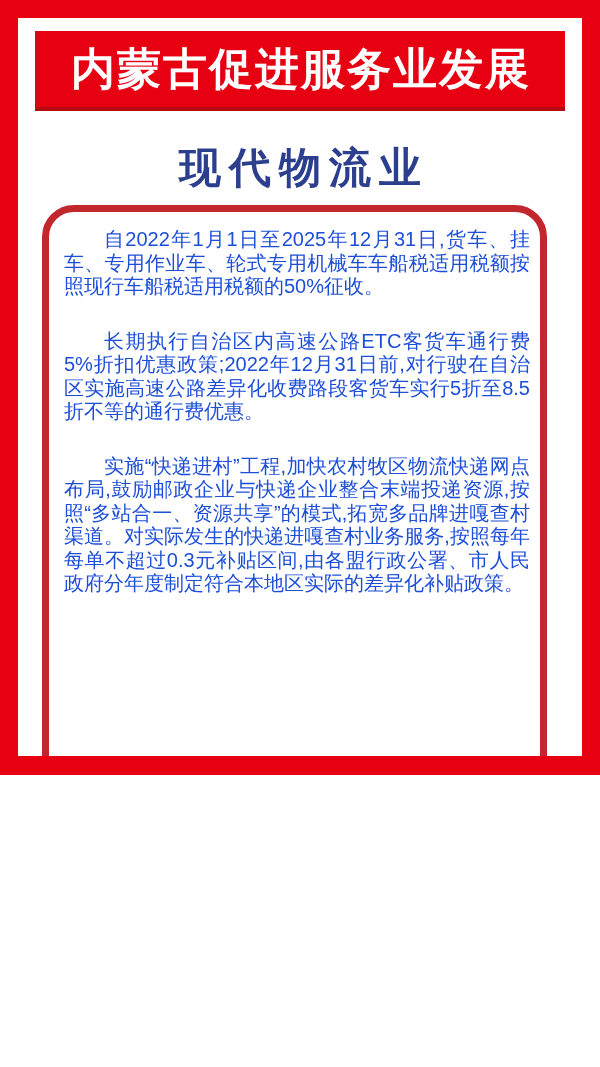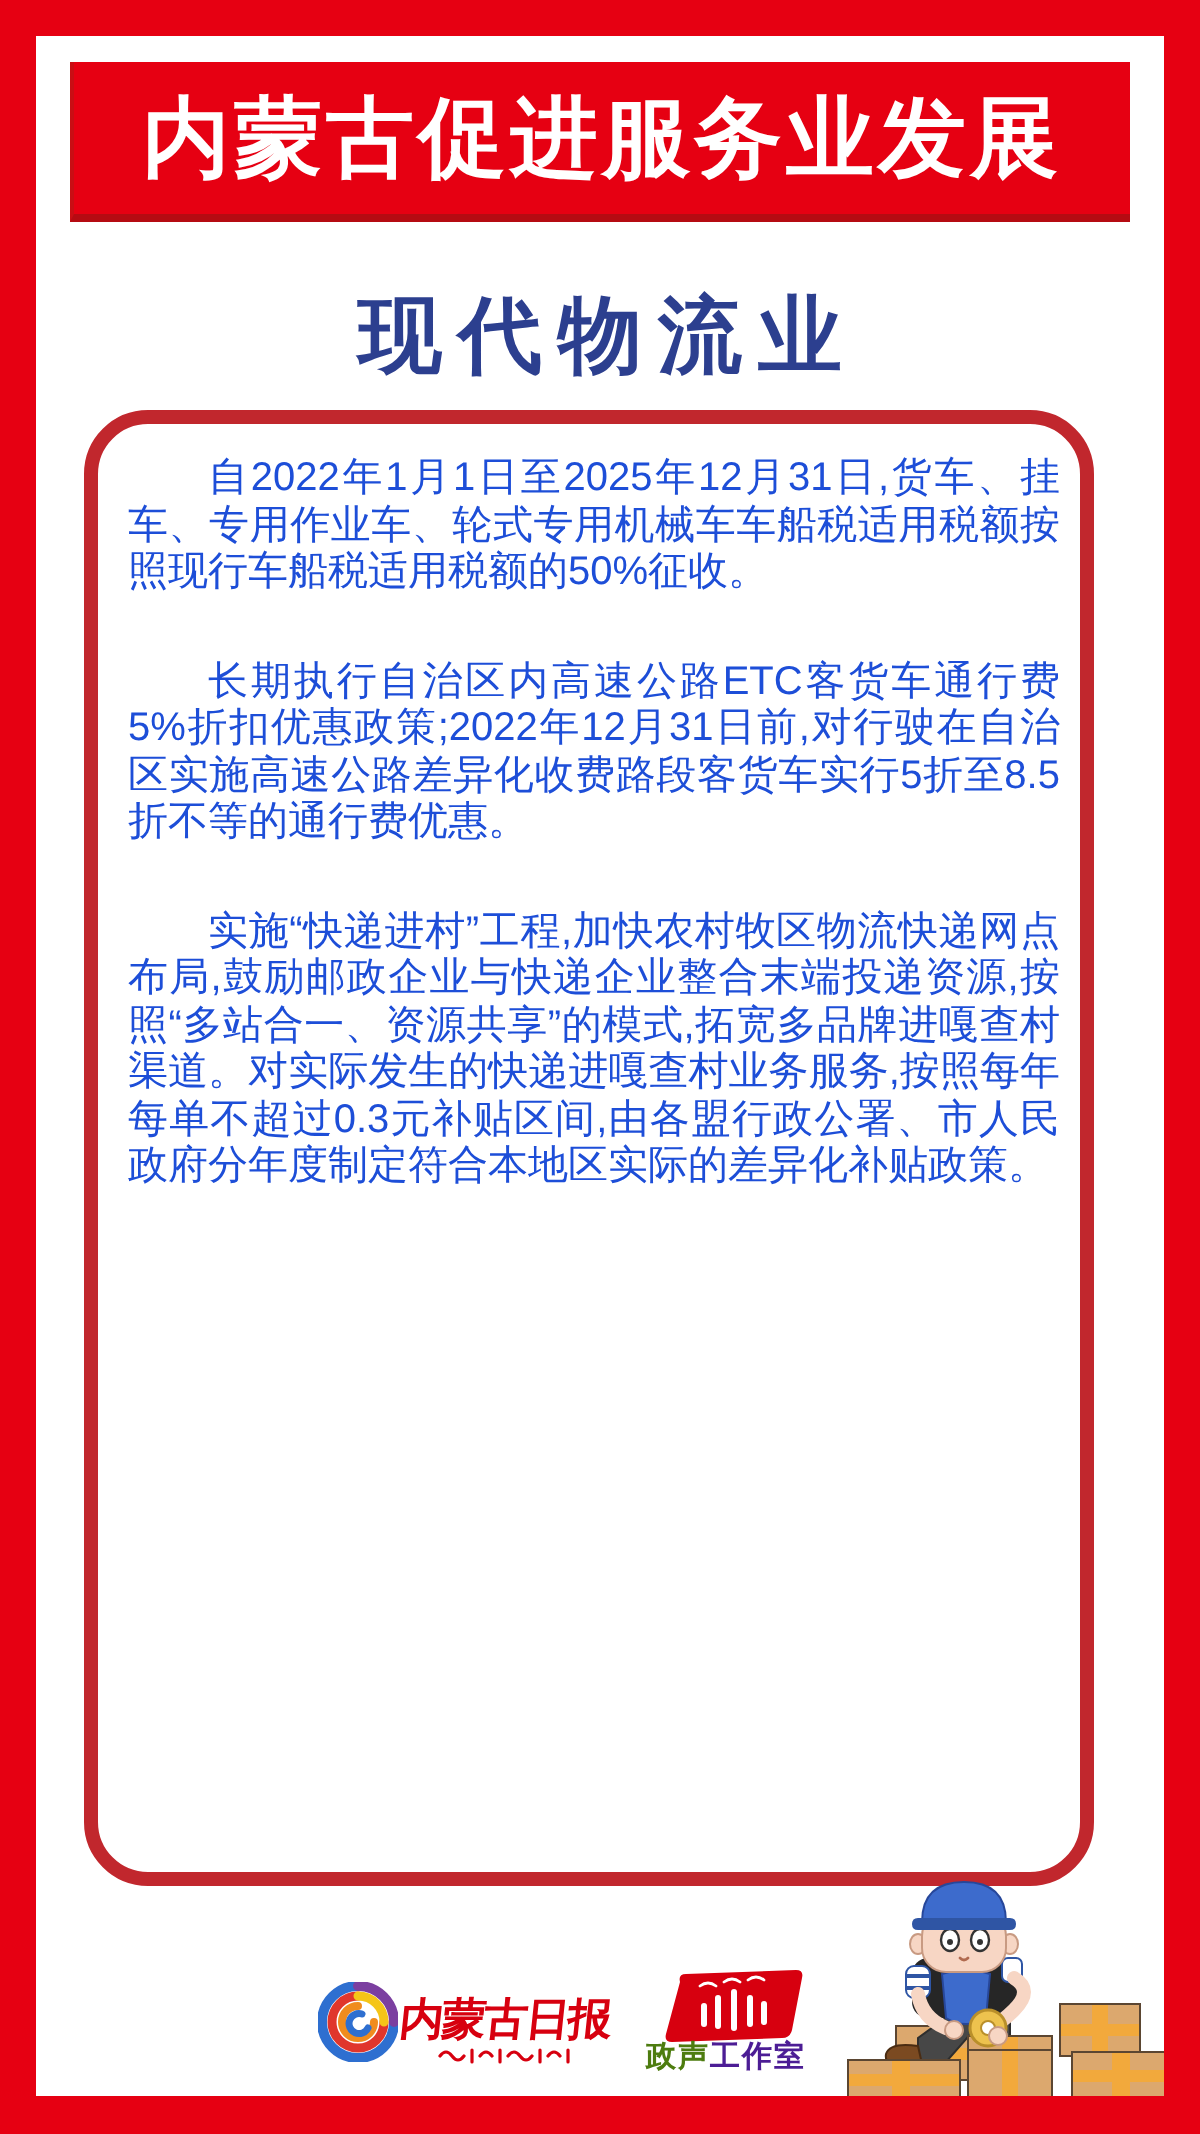"内蒙古促进服务业发展" .poster { height: 1067px -> 775px }
